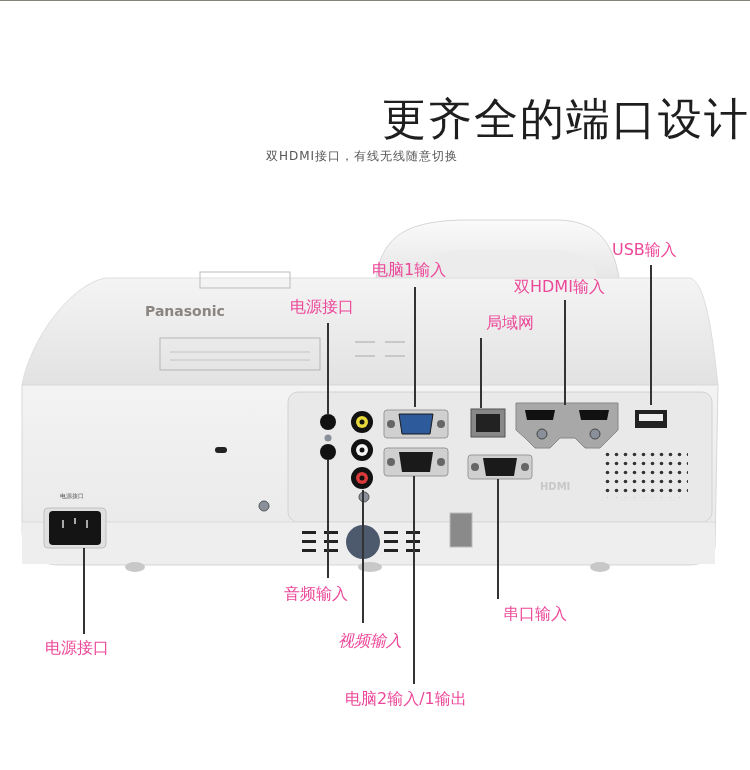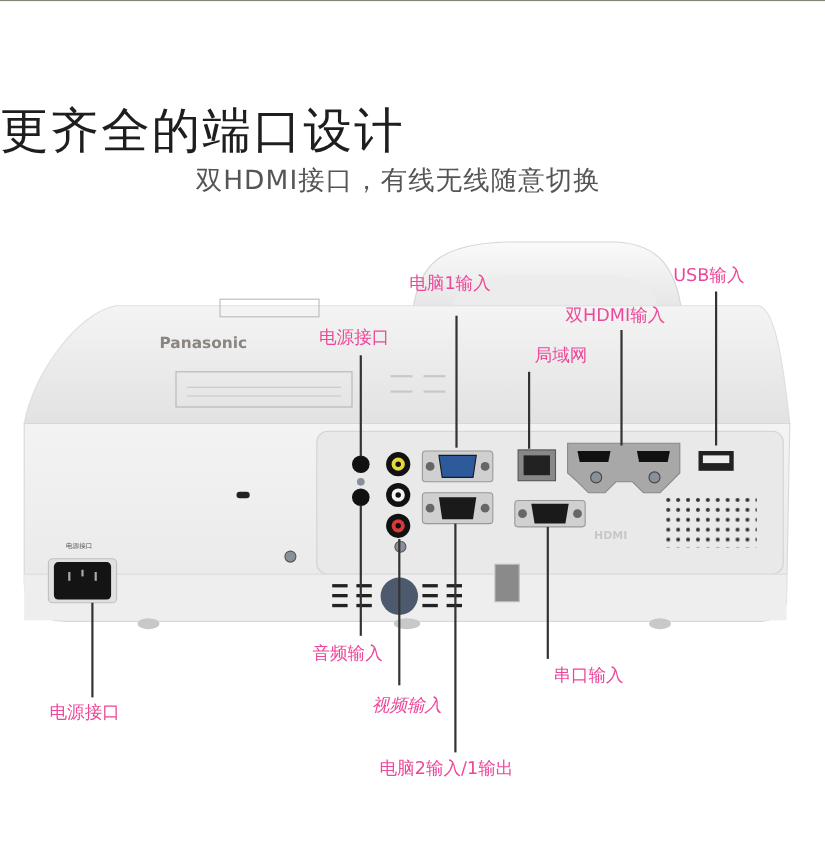"更齐全的端口设计" .headline { text-align: left -> right }
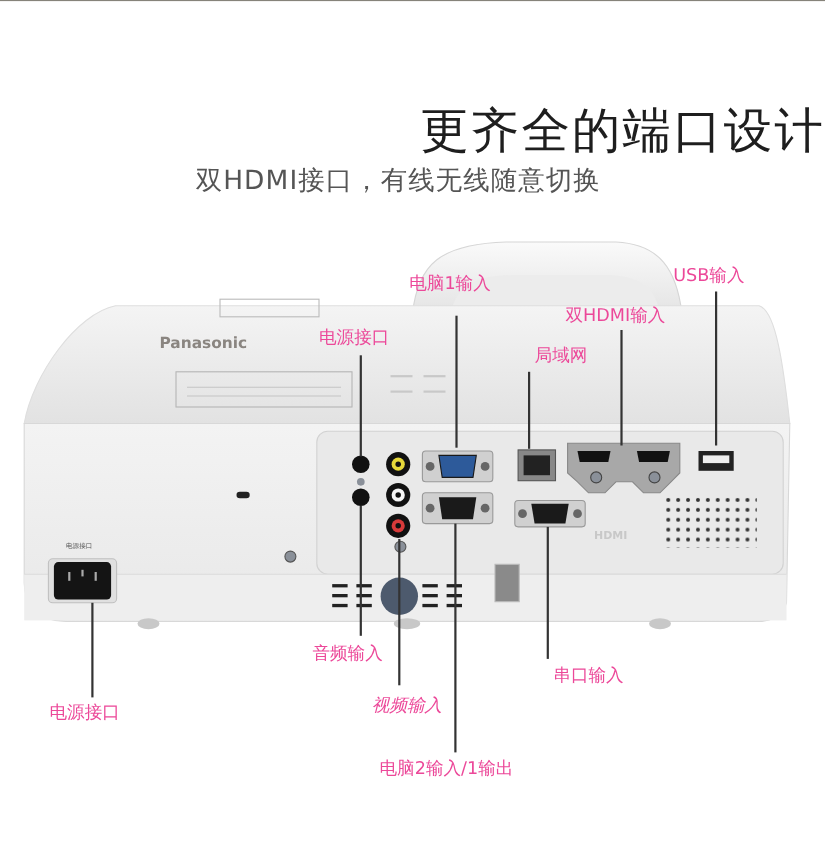"双HDMI接口，有线无线随意切换" .subline { font-size: 24px -> 12px }
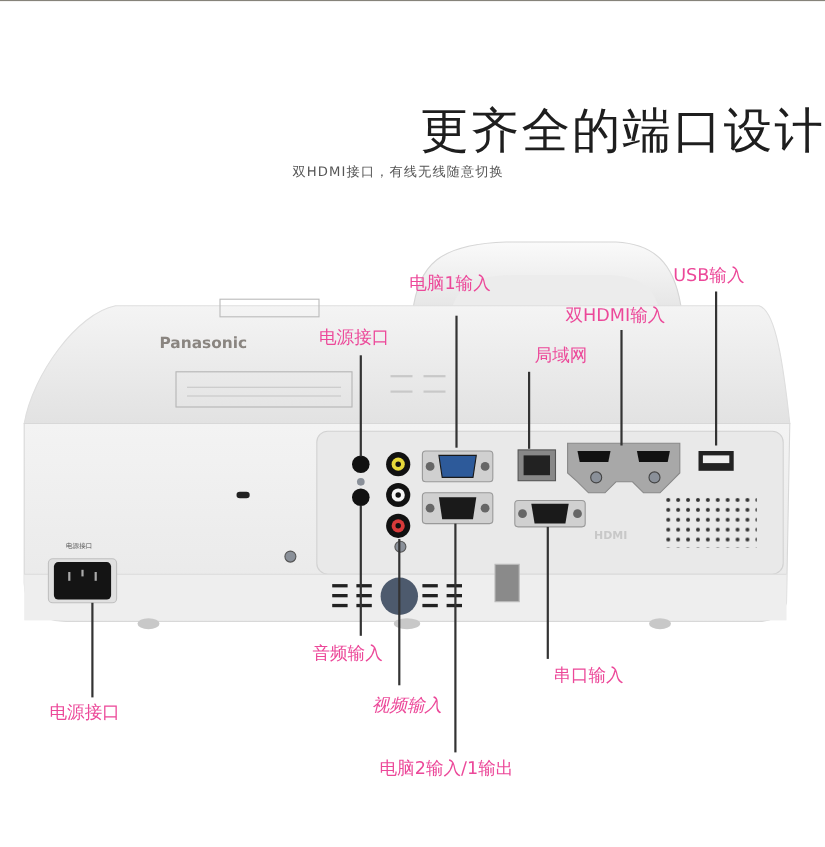"电脑1输入" div.callout { top: 248px -> 260px }
